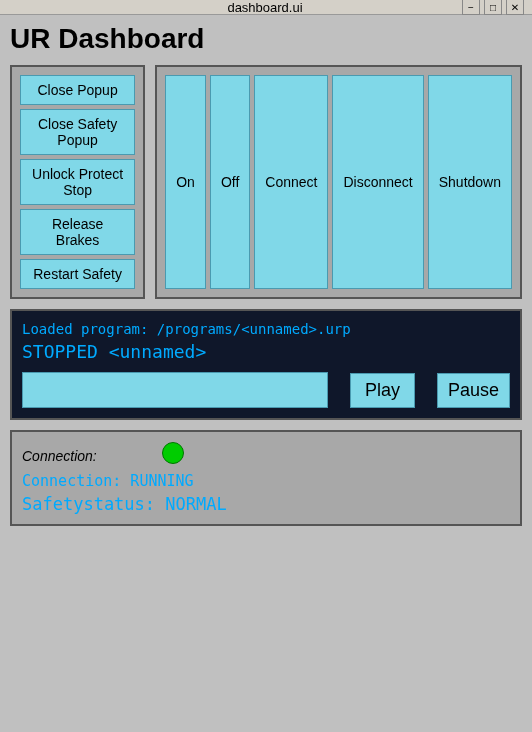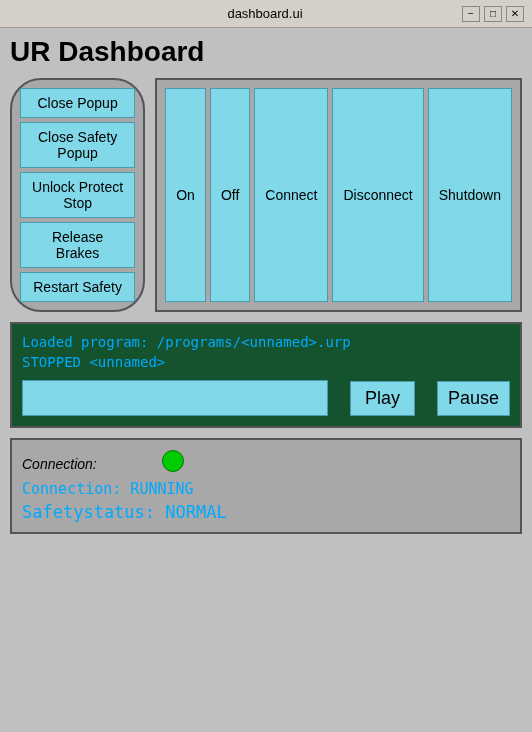"dashboard.ui" .title-bar { height: 28px -> 15px }
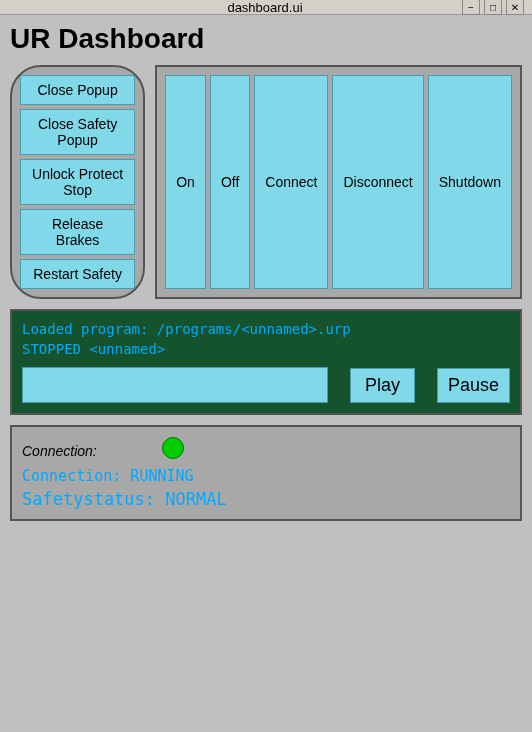"Close Popup" .left-box { border-radius: 31px -> none }
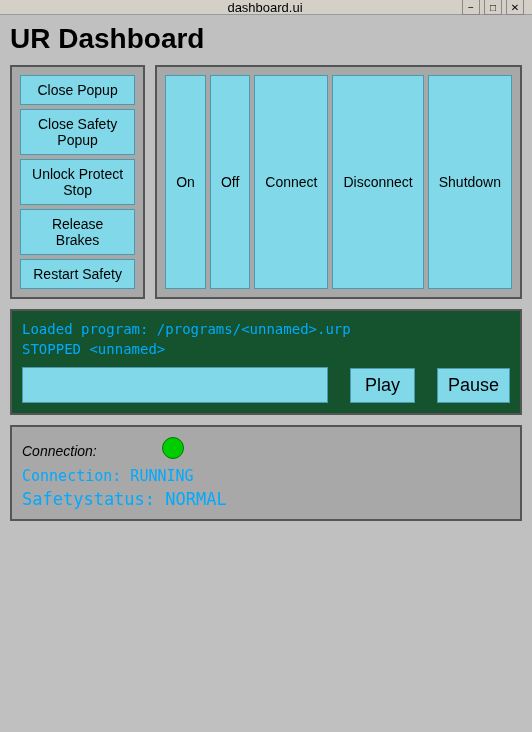"Loaded program: /programs/<unnamed>.urp" .program-panel { background: #14532d -> #0f172a }
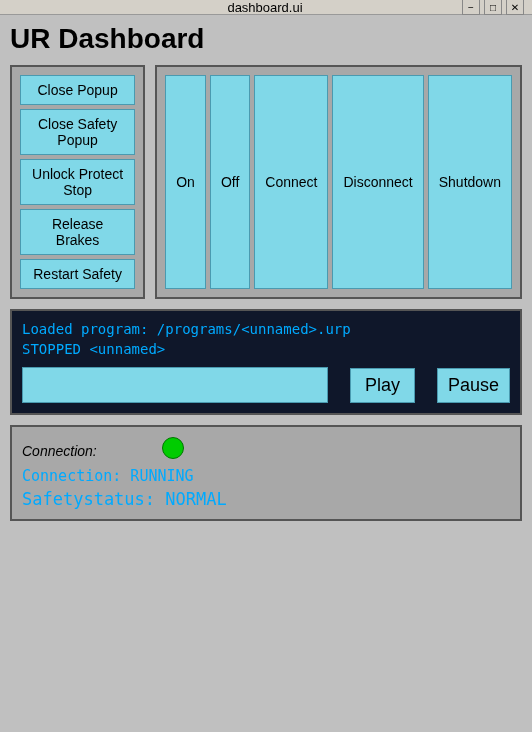"STOPPED <unnamed>" .program-status { font-size: 14px -> 18px }
